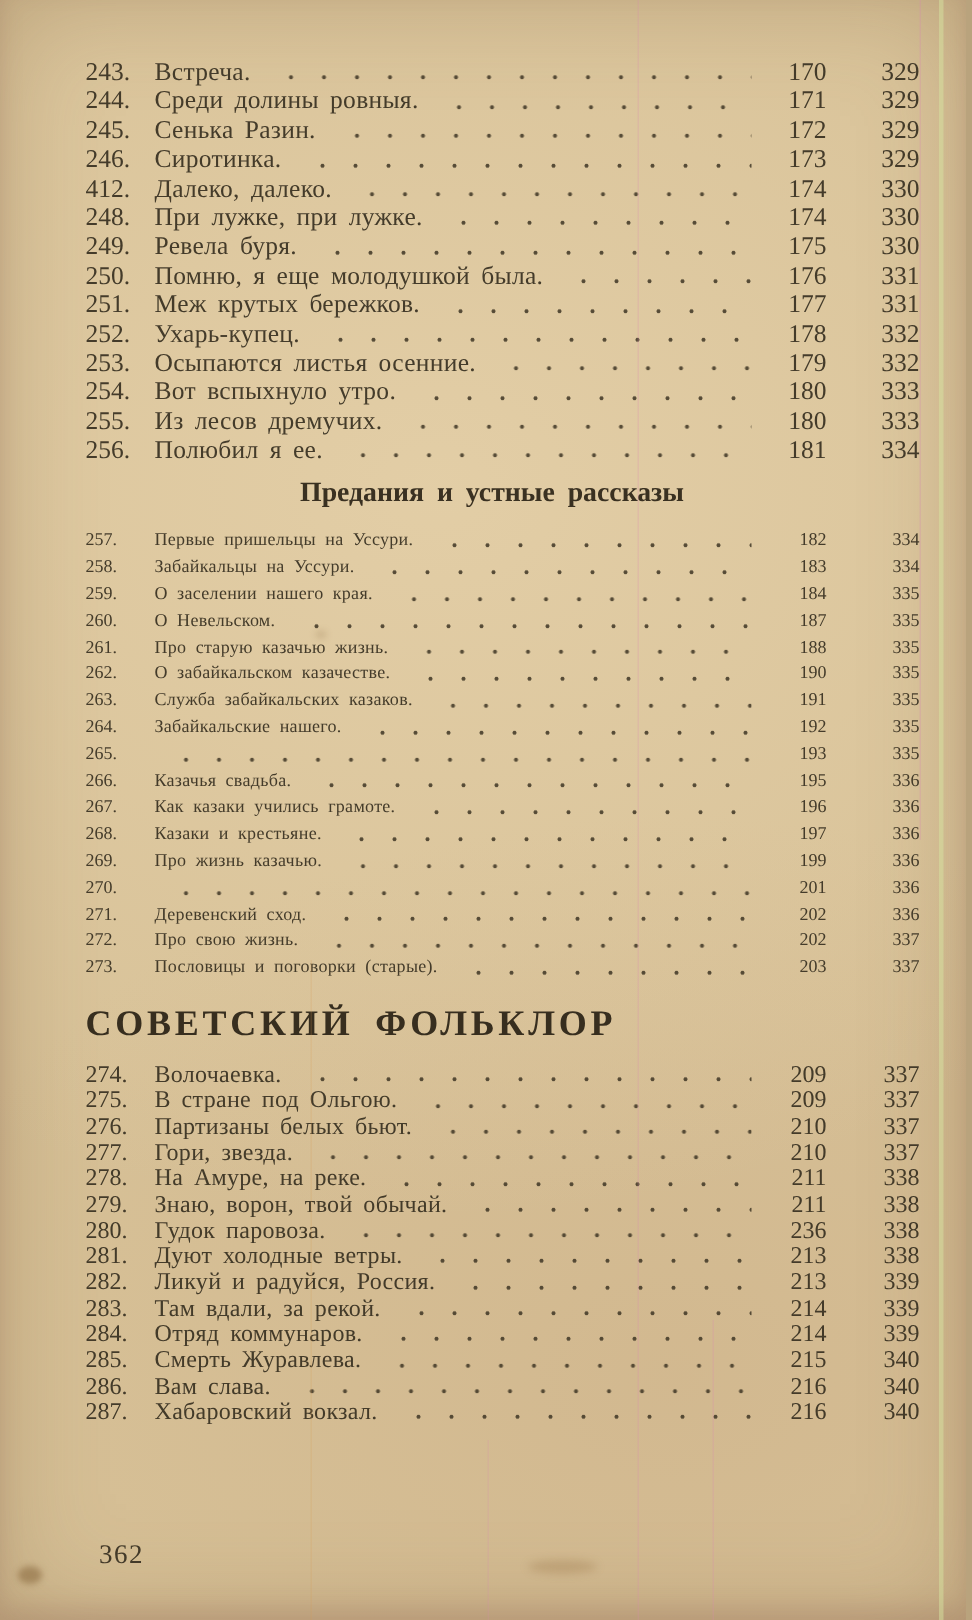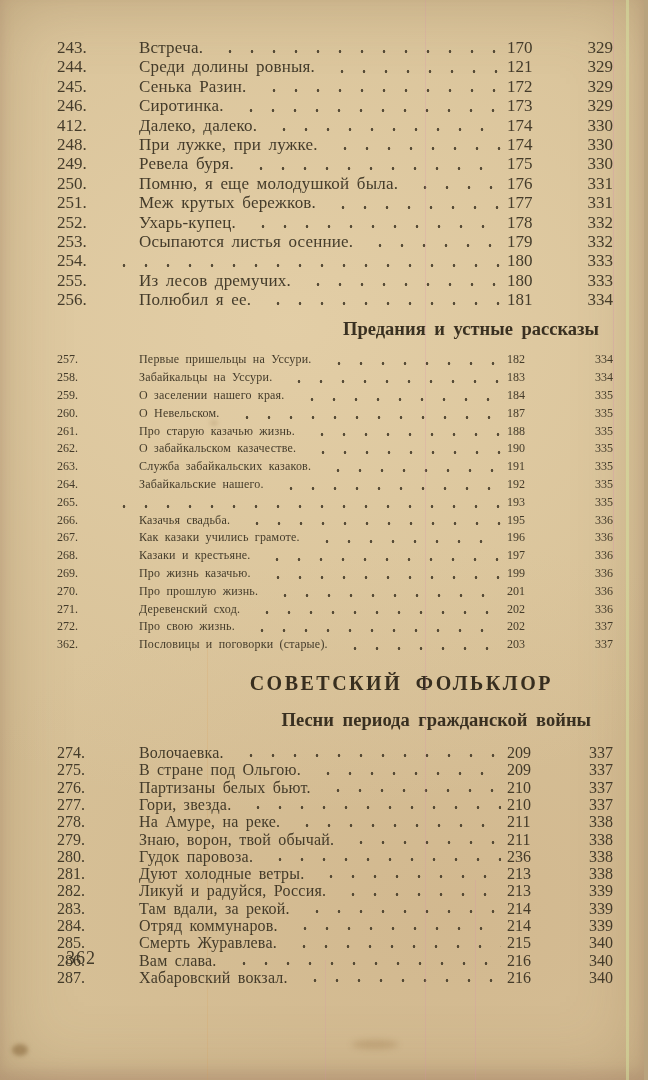"Встреча." .title { margin-left: 36px -> none }
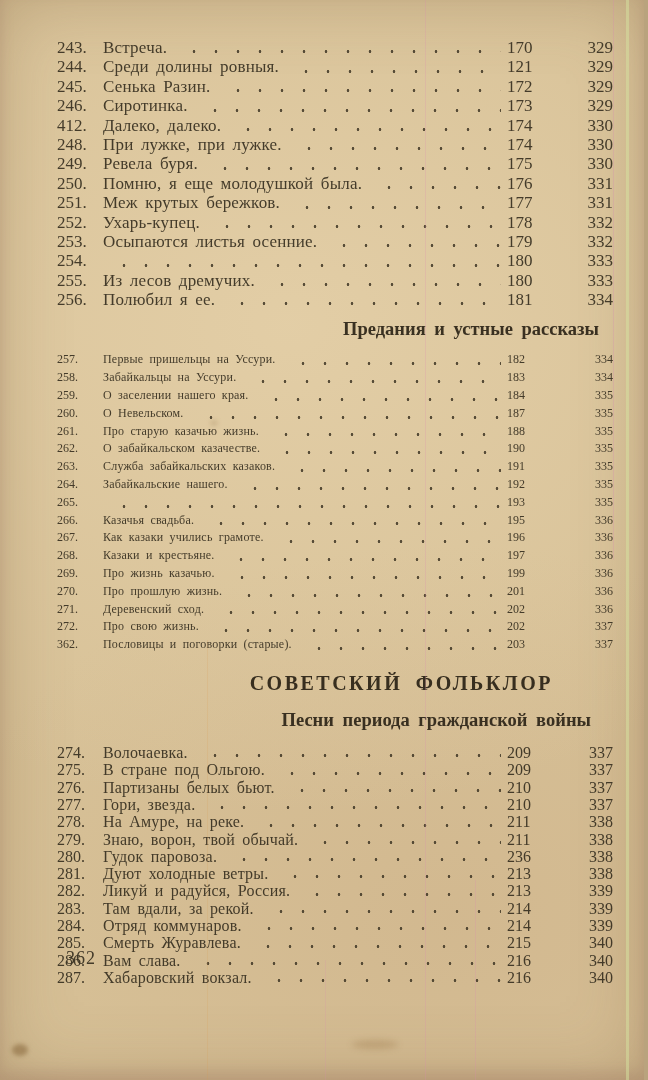"170" .p1 { text-align: left -> right }
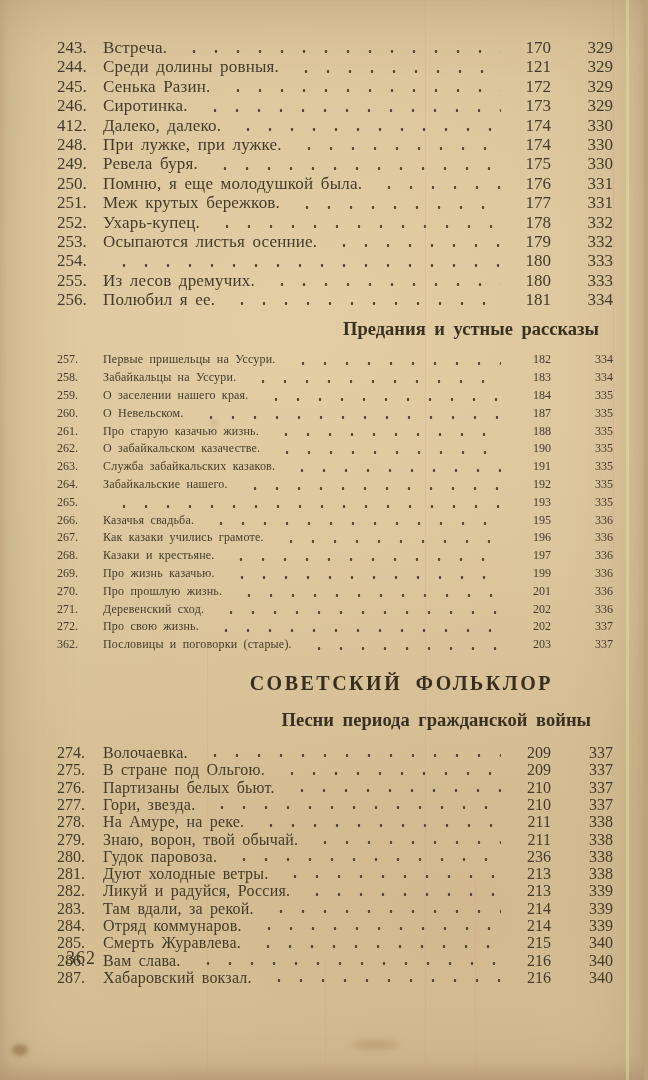"121" span.p1 { text: 121 -> 171 }
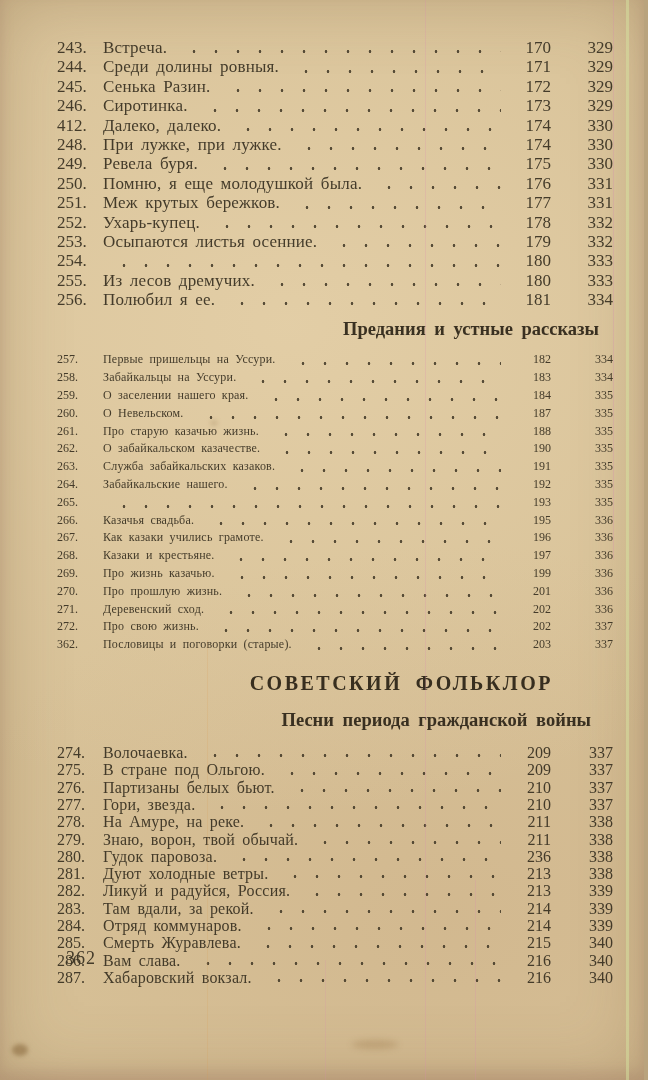"Вот вспыхнуло утро." span.title { html: none -> <span>Вот вспыхнуло утро.</span> }
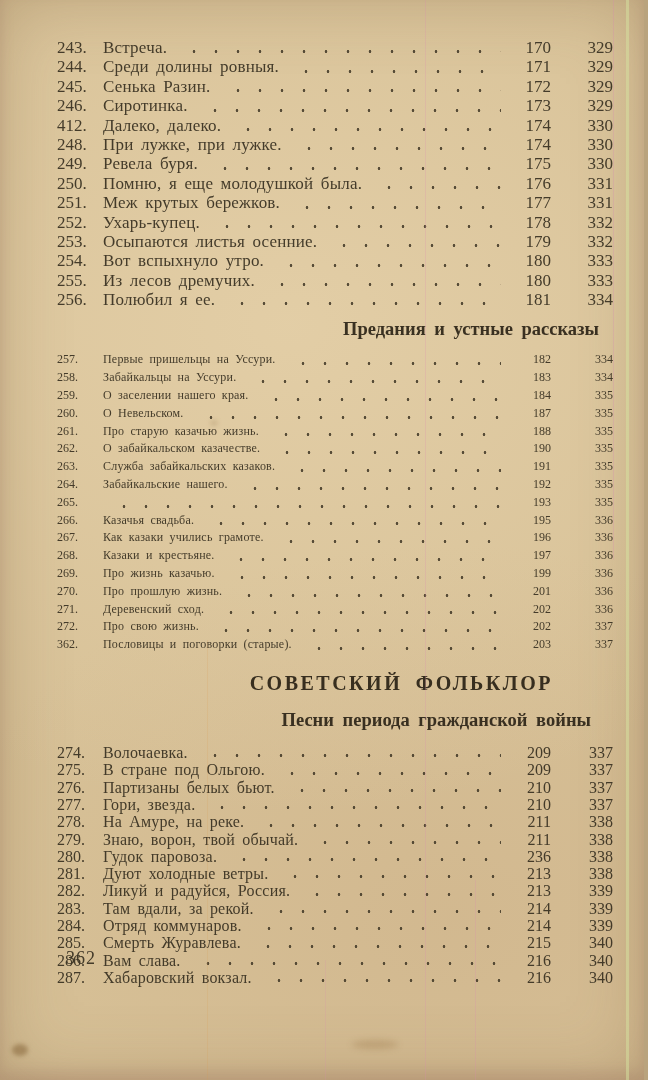"Предания и устные рассказы" .h-sub { text-align: right -> center }
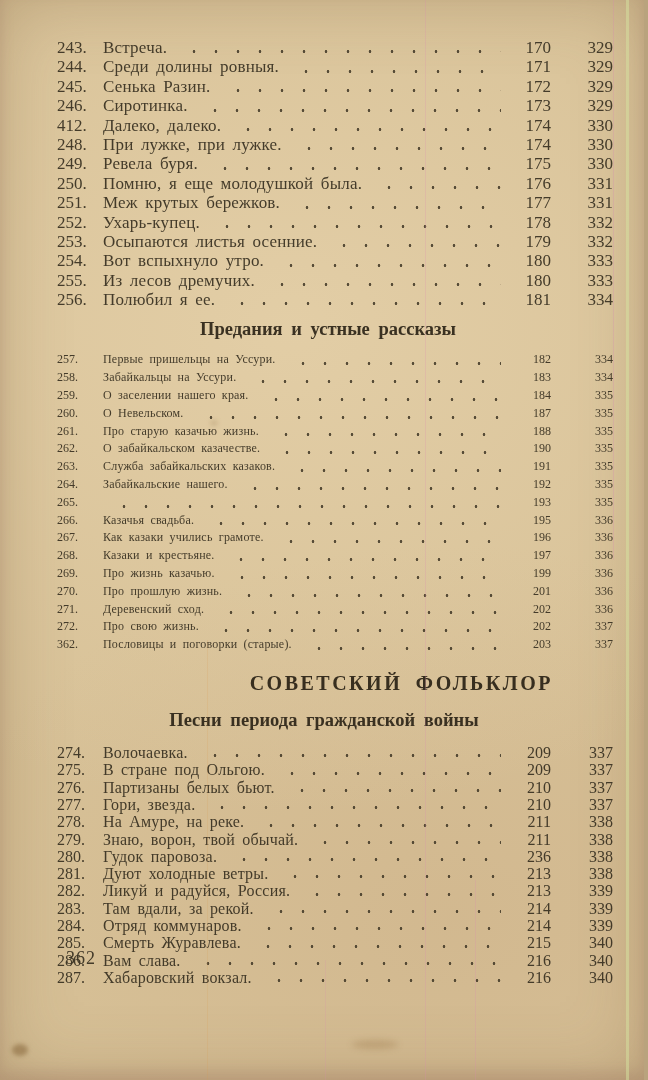"Про прошлую жизнь." span.title { html: <span>Про прошлую жизнь.</span> -> none }
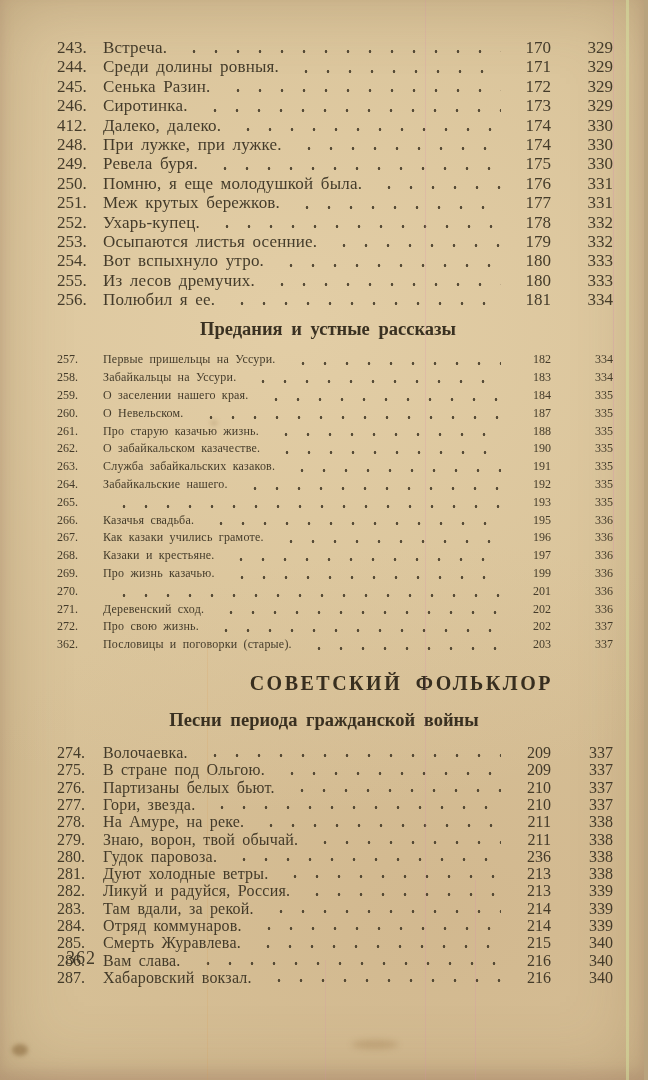"362." span.num { text: 362 -> 273 }
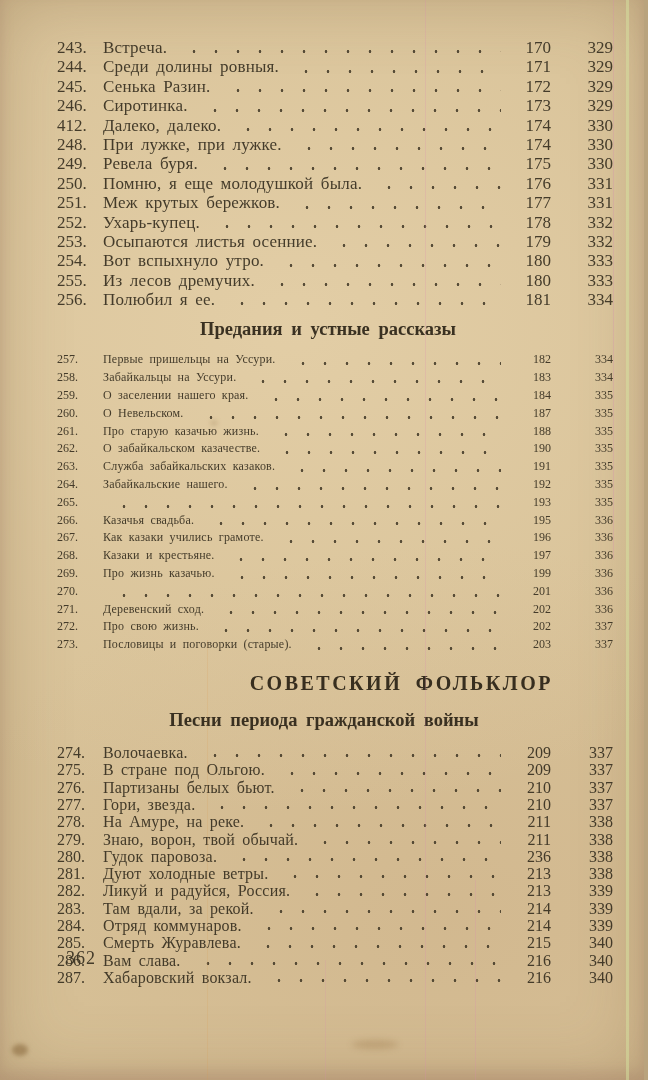"СОВЕТСКИЙ ФОЛЬКЛОР" .h-main { font-size: 20px -> 24px; text-align: right -> left }
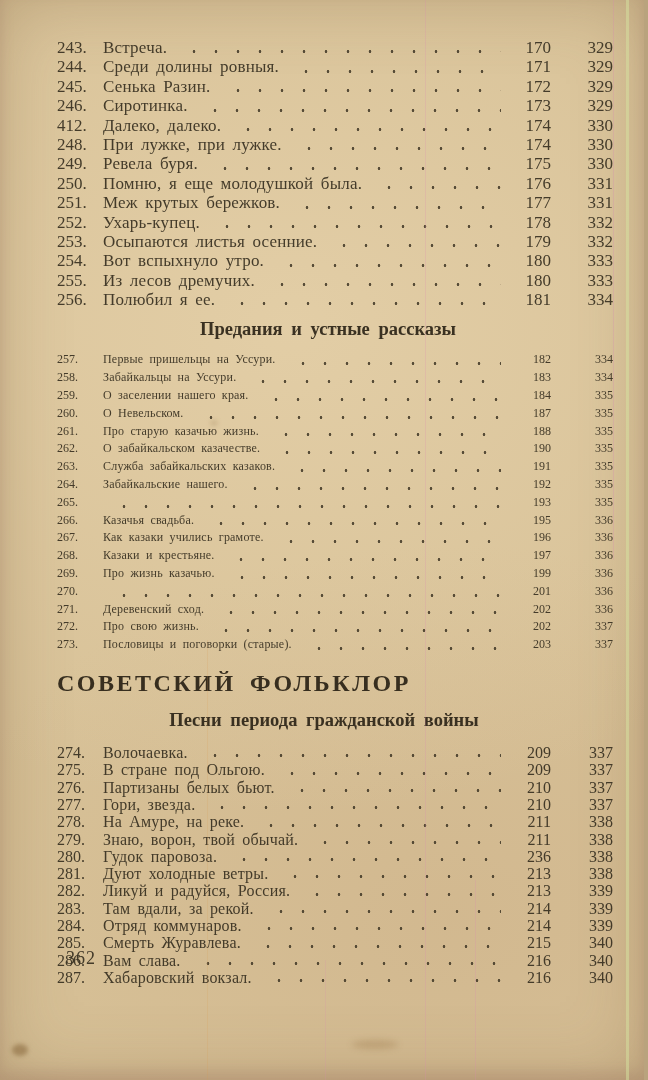"Песни периода гражданской войны" div.h-sub { html: <div>Песни периода гражданской войны</div> -> none }
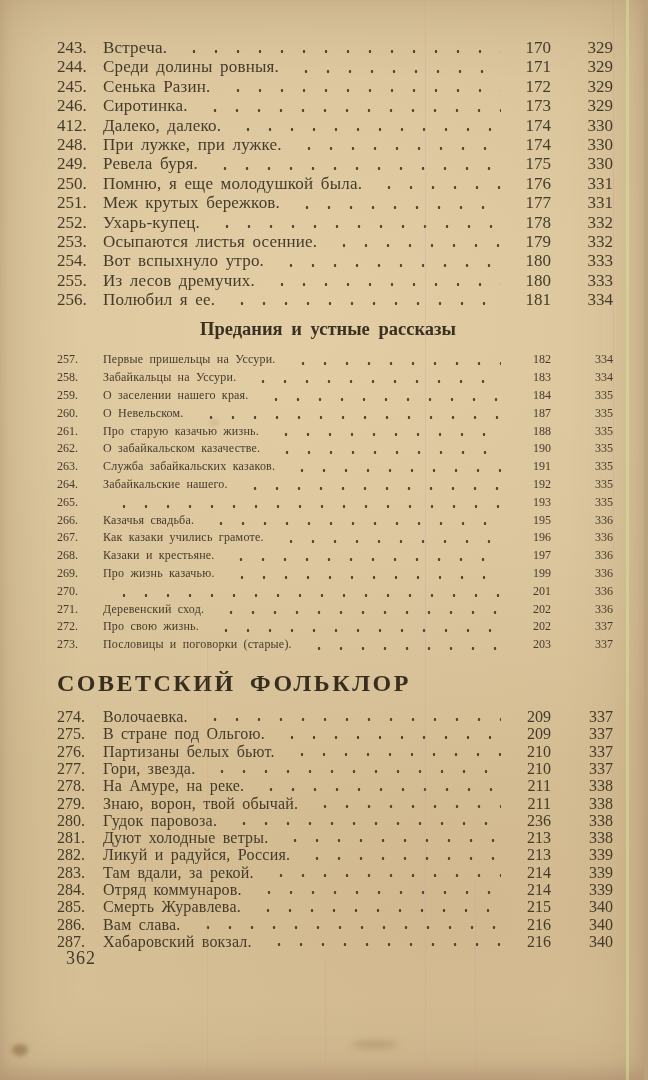"362" .folio { top: 948px -> 1026px }
